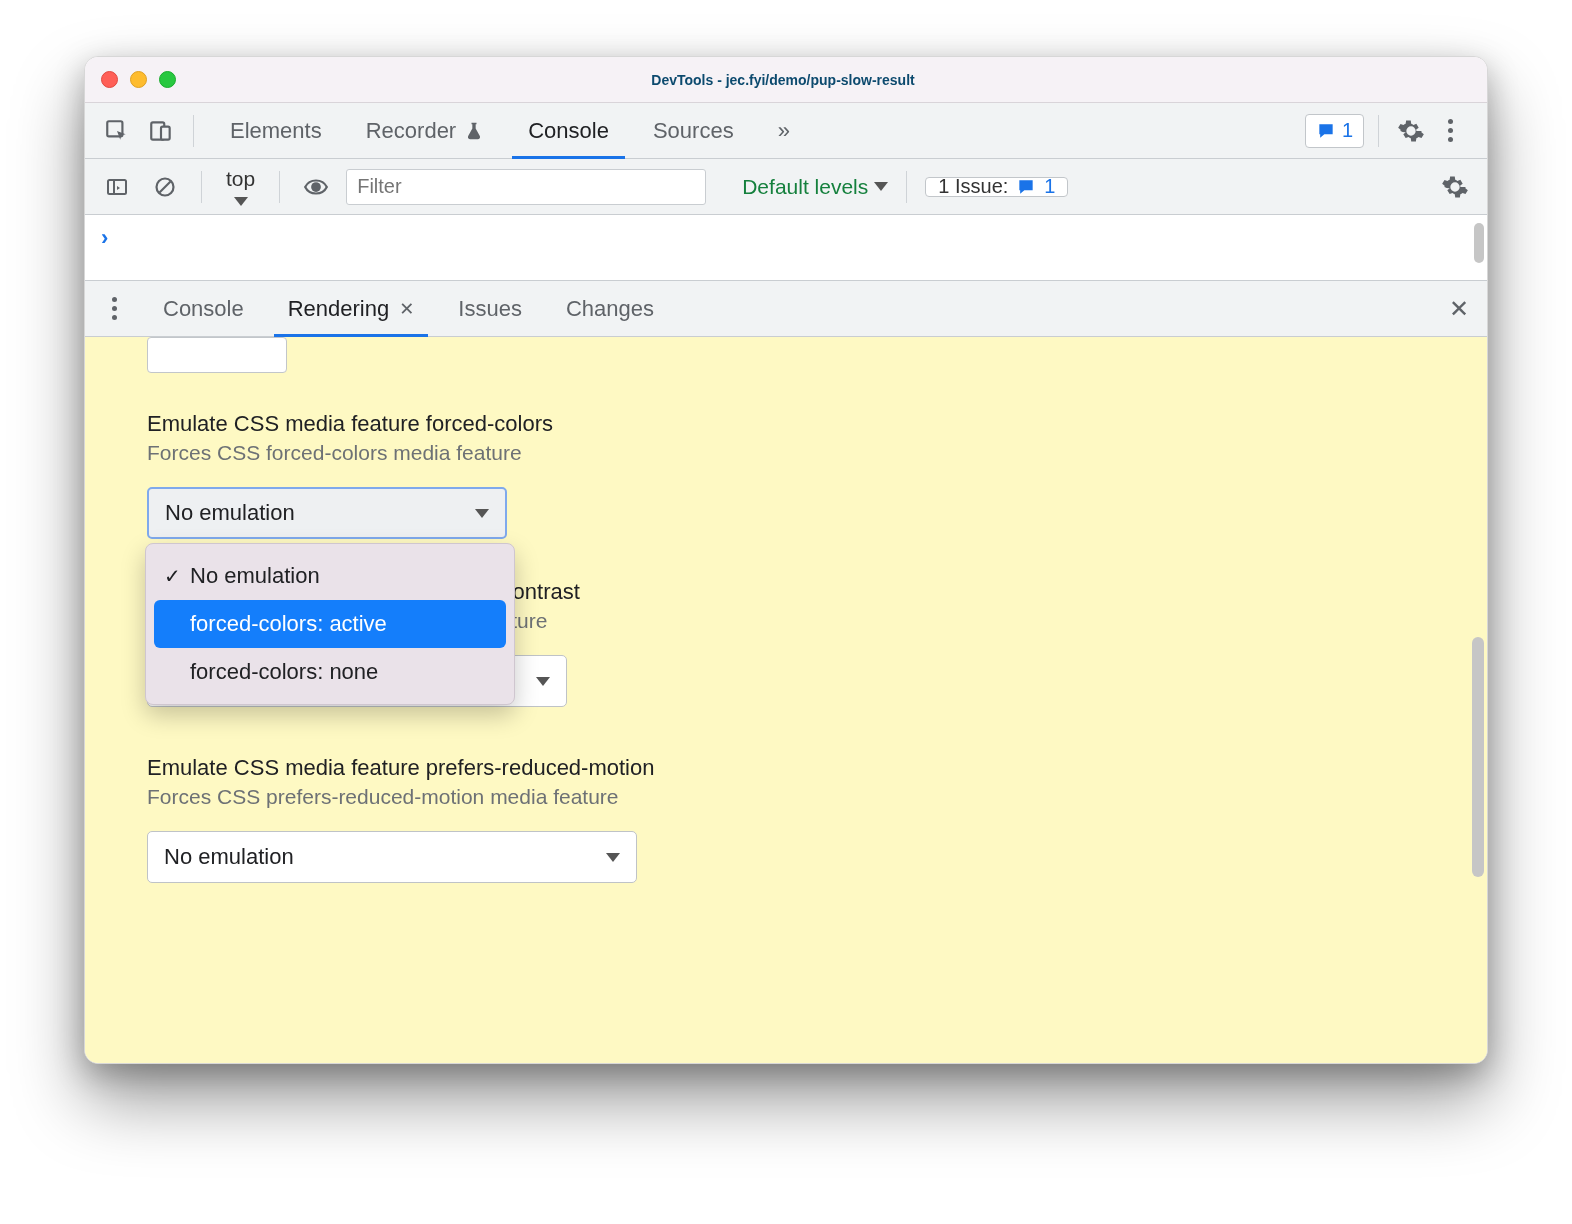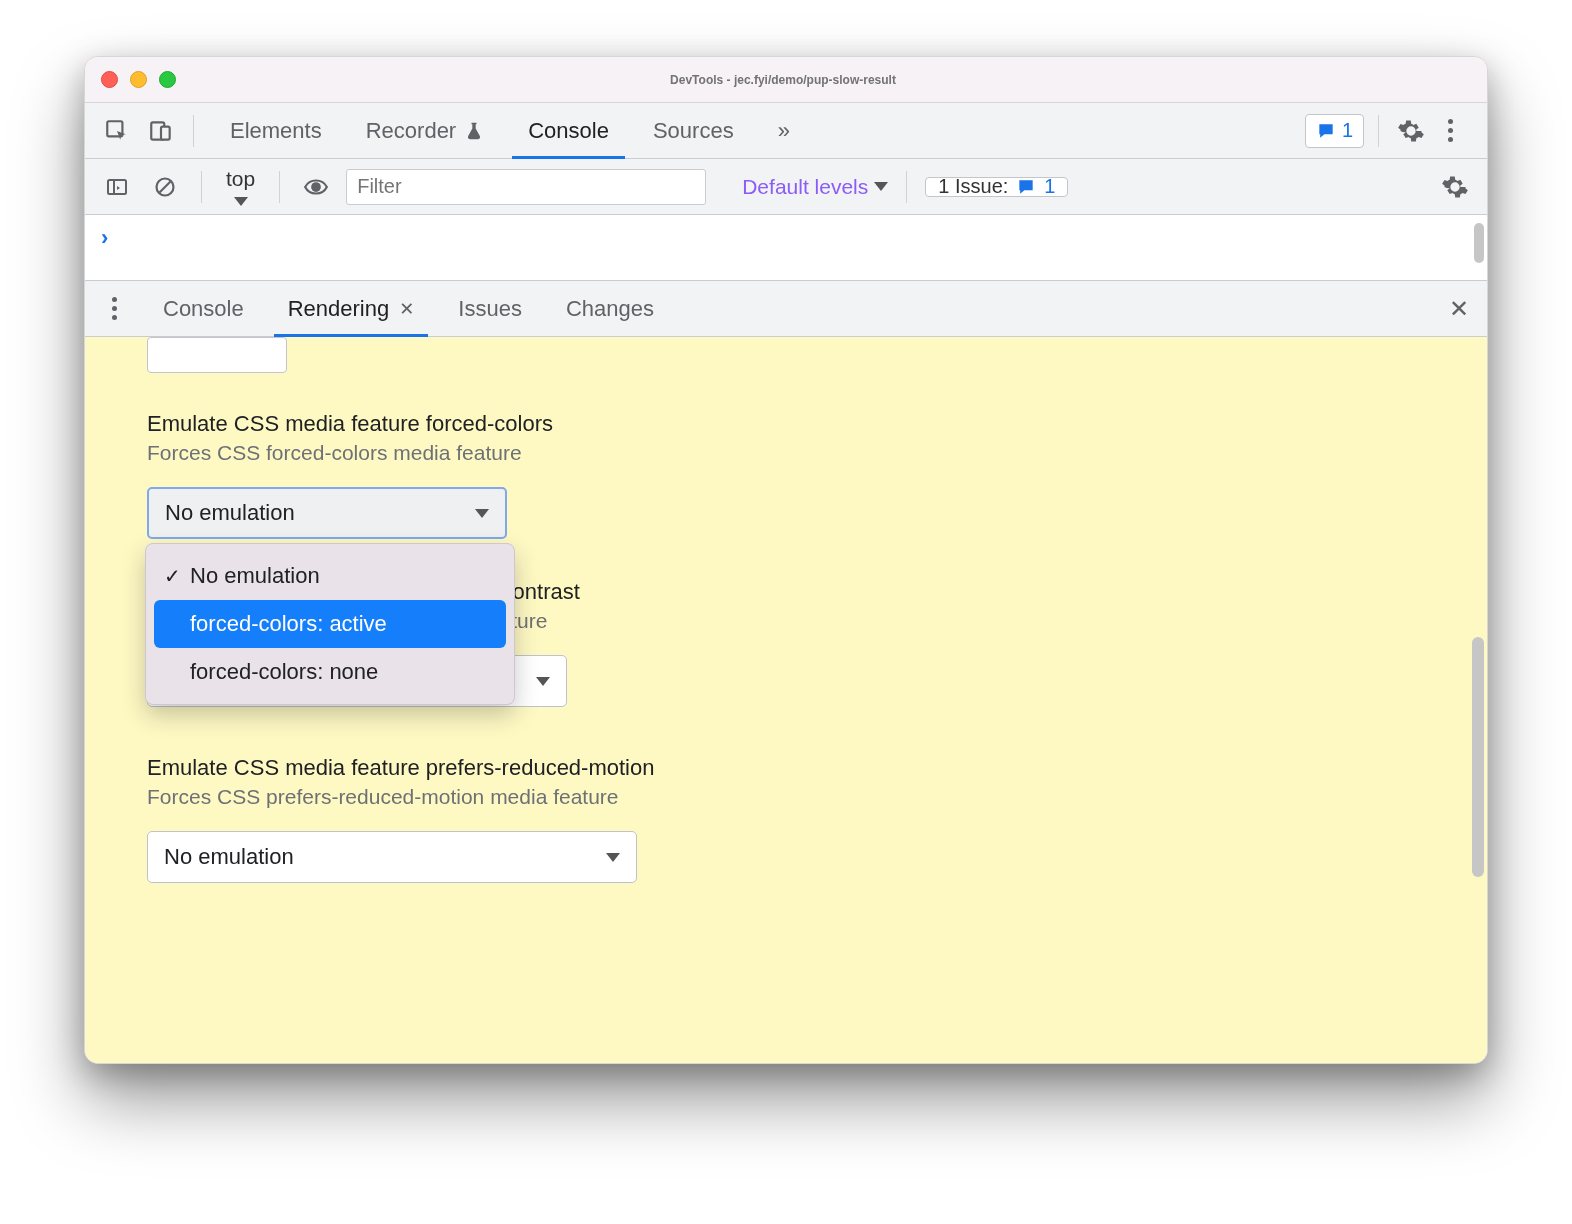"DevTools - jec.fyi/demo/pup-slow-result" .title { color: #737373 -> #0c4a6e; font-size: 12px -> 14px }
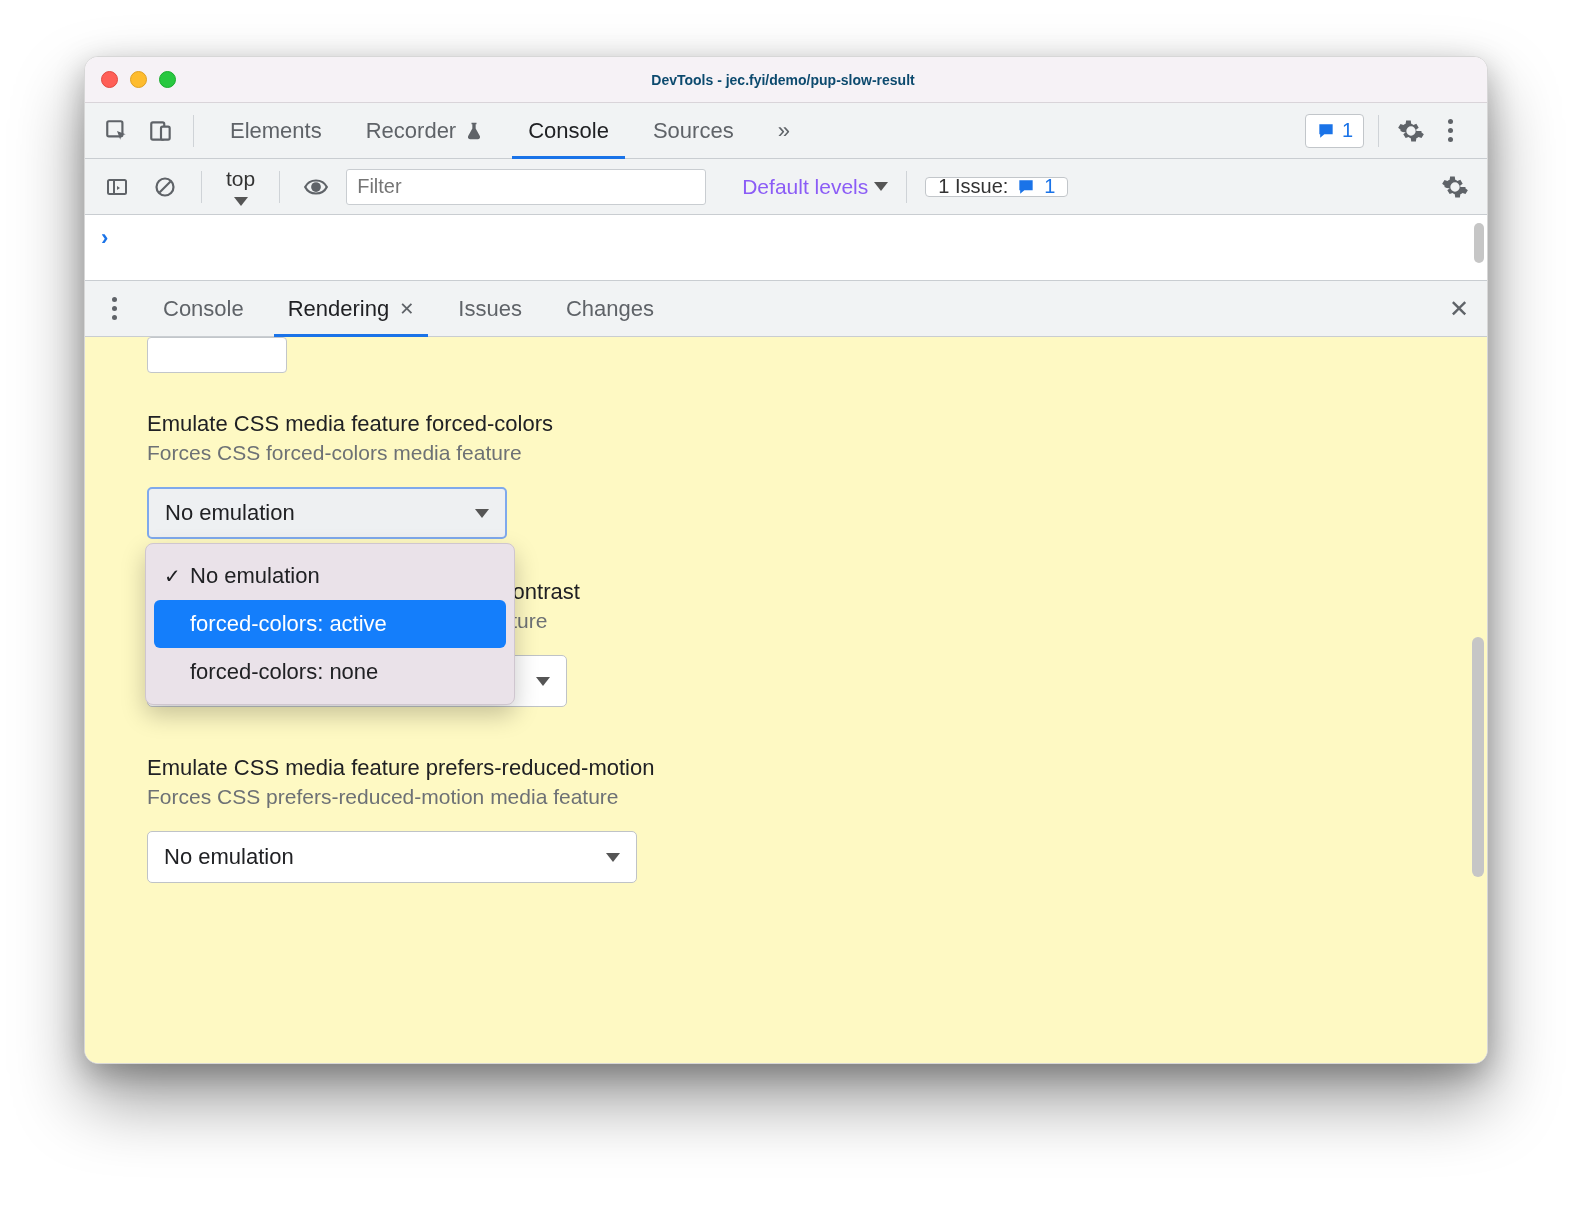"Default levels" .levels { color: #8b5cf6 -> #15803d }
